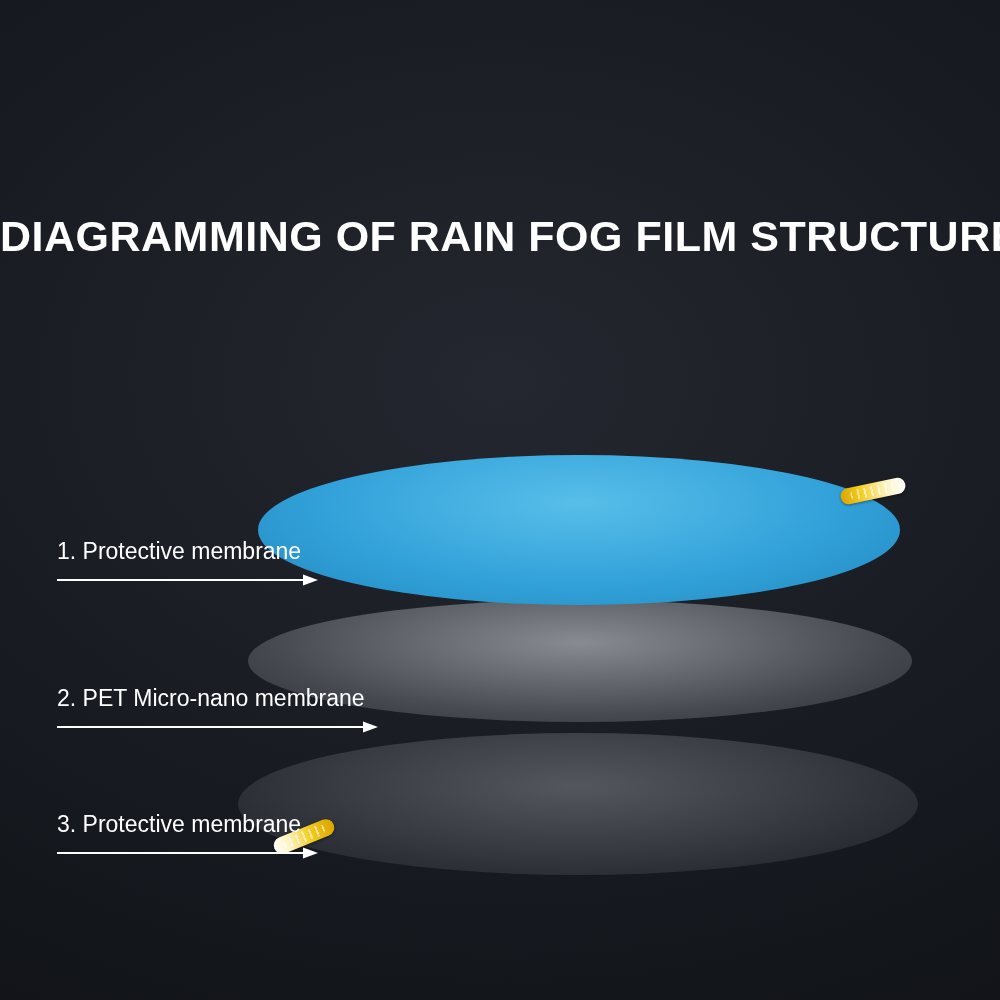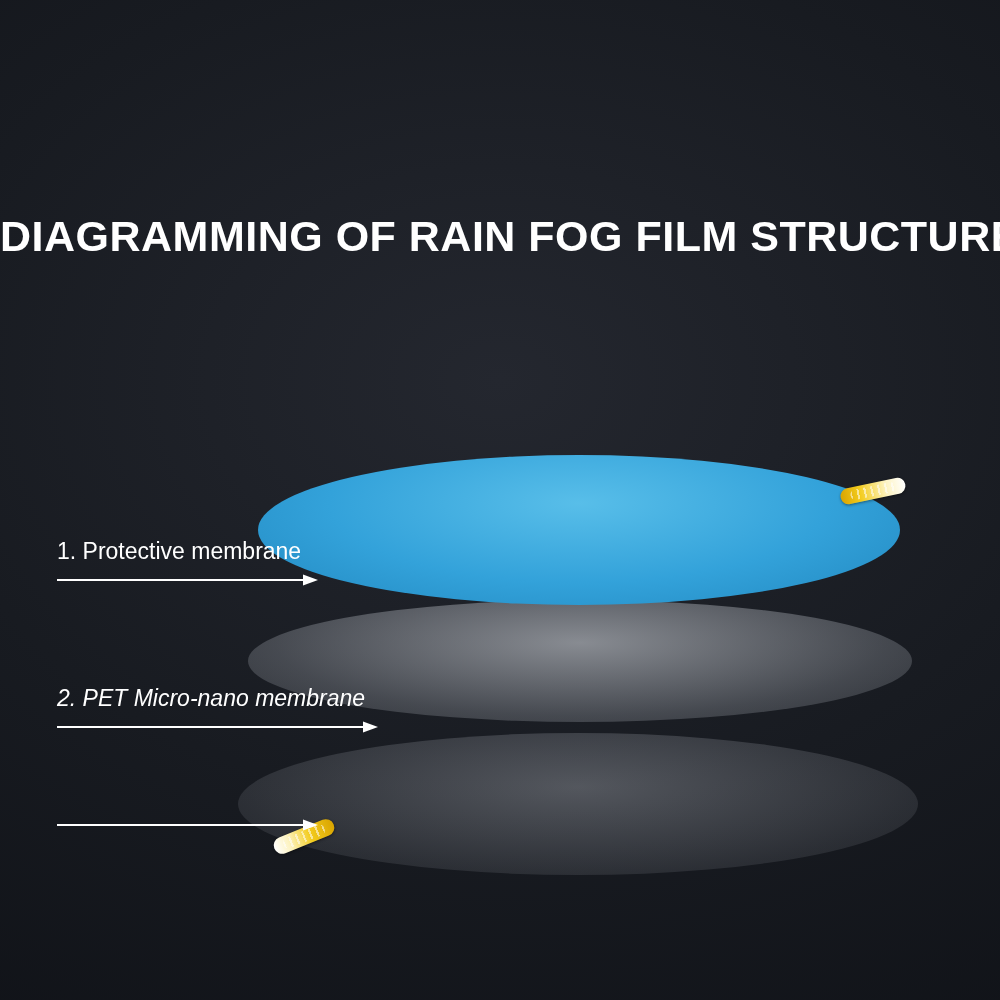"2. PET Micro-nano membrane" .lg2 { font-style: italic -> none }
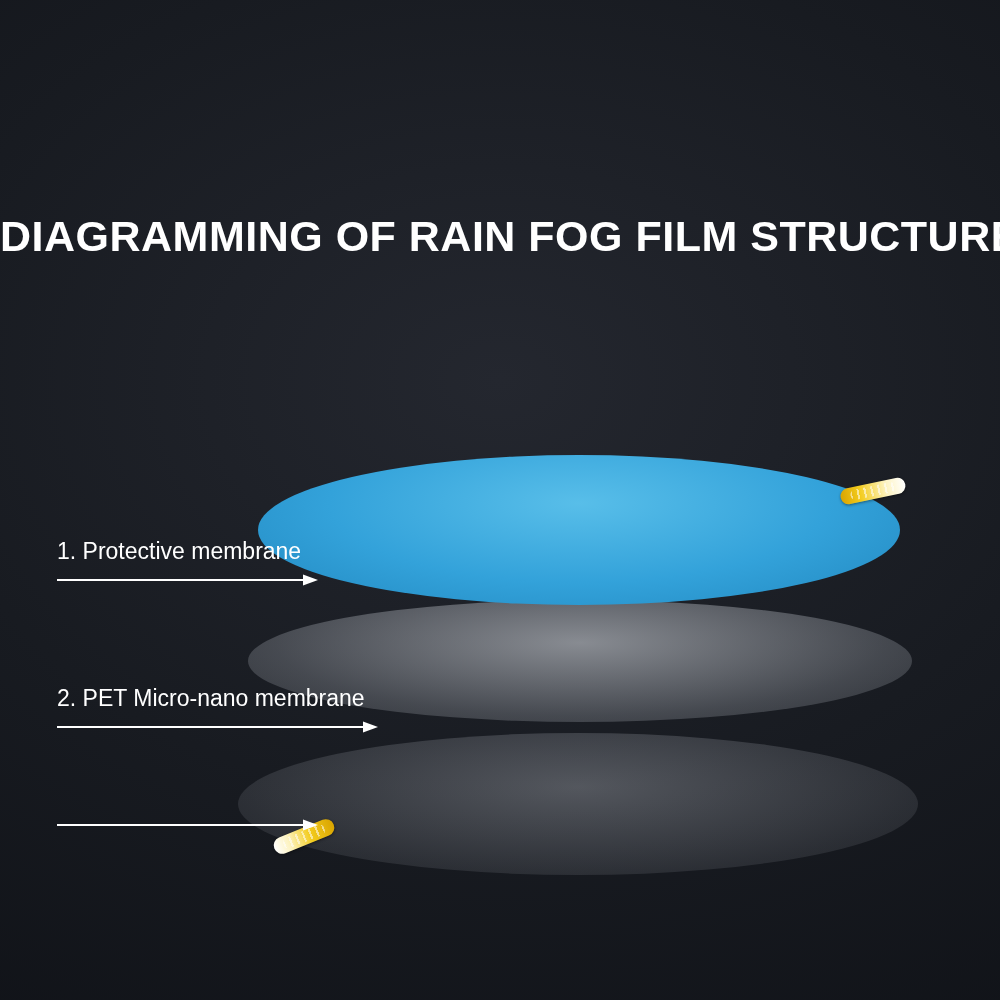"3. Protective membrane" div.label-text { html: none -> <div>3. Protective membrane</div> }
